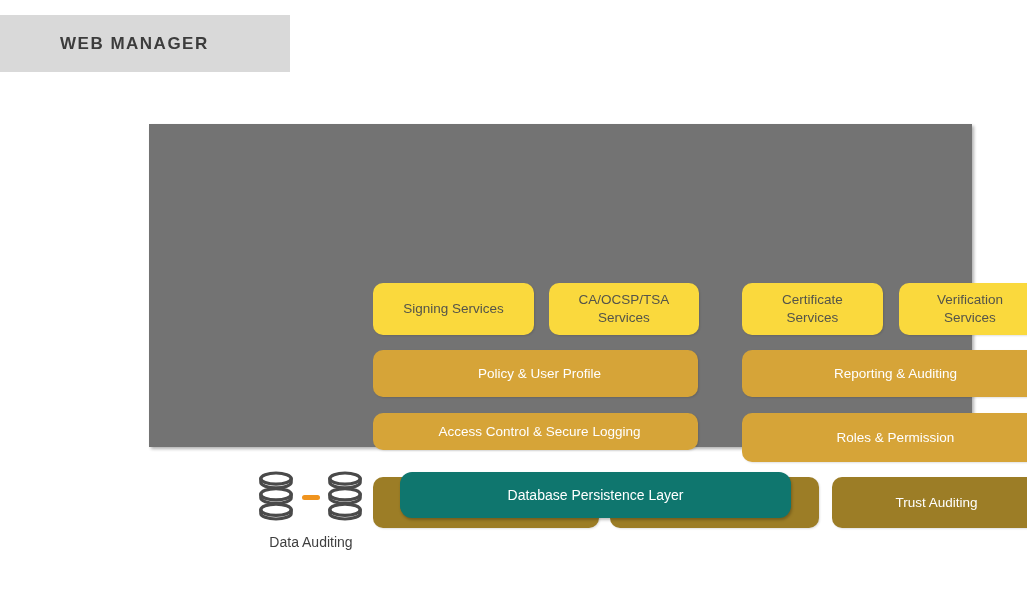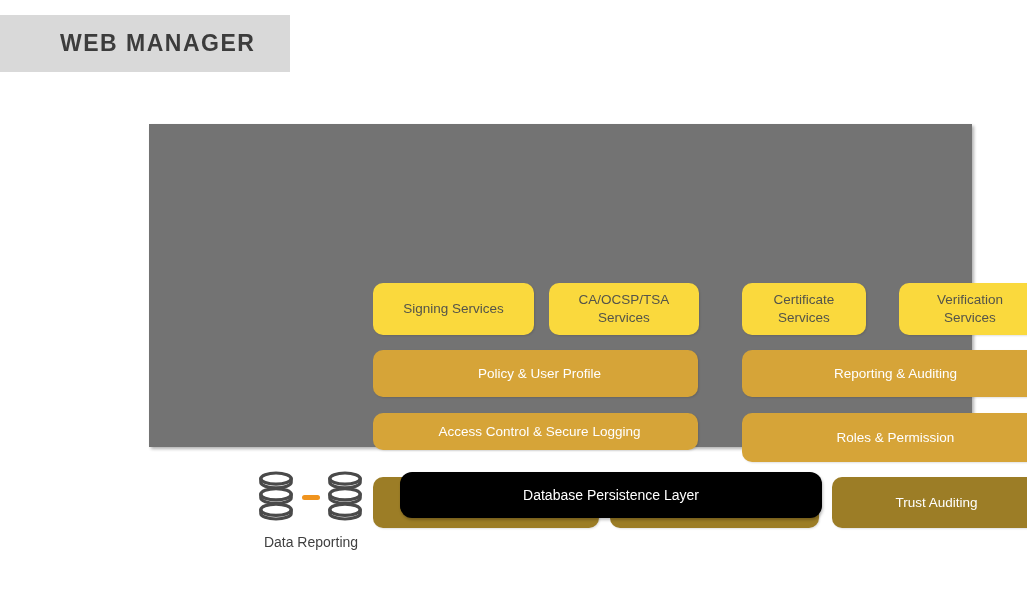"WEB MANAGER" .header-tab .title { font-size: 23px -> 17px }
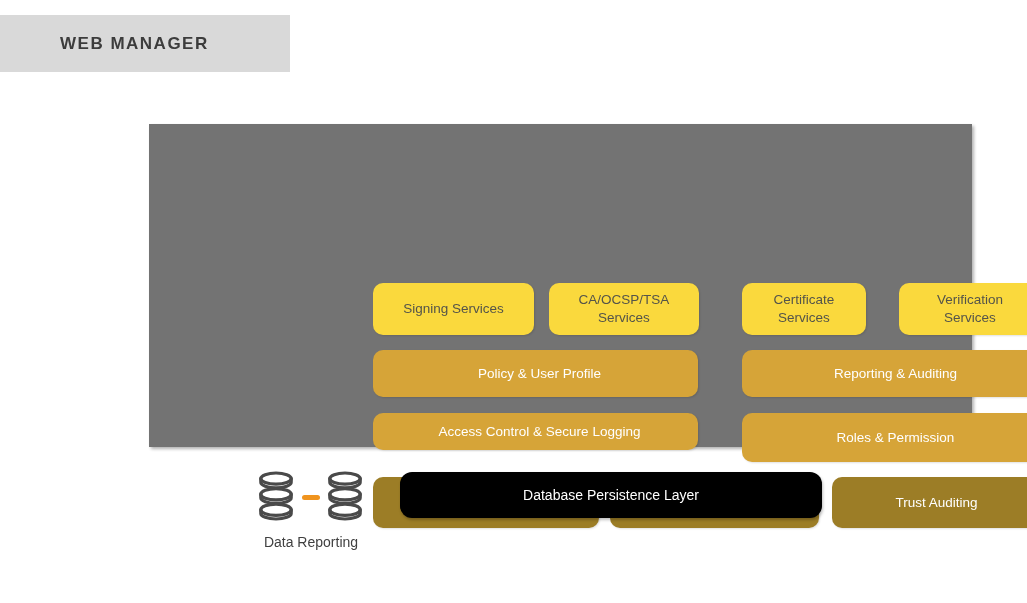"Certificate Services" .b-cert { width: 124px -> 141px }
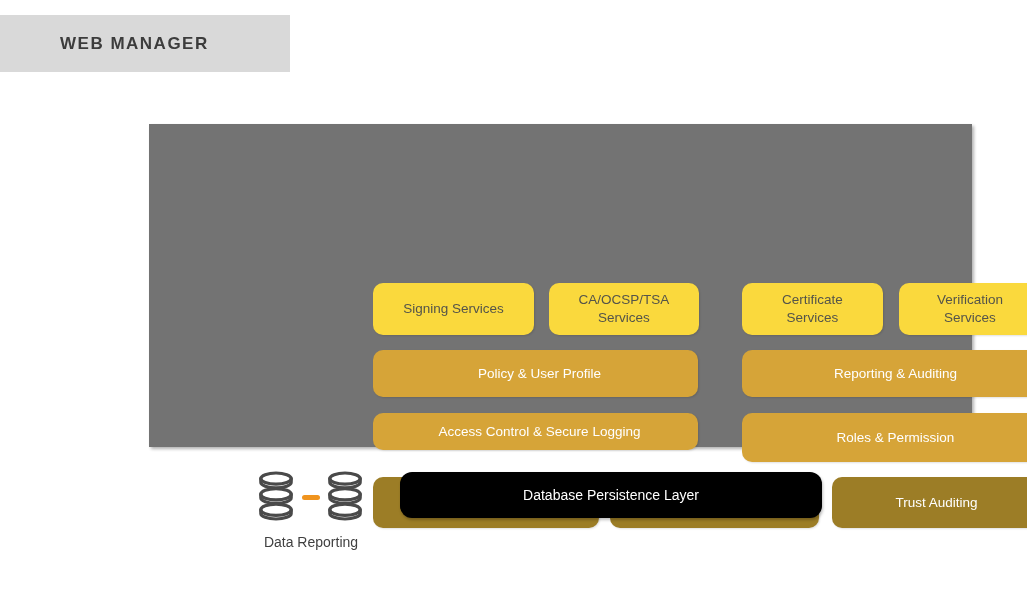"Database Persistence Layer" .persistence { background: #000000 -> #0f766e; width: 422px -> 391px }
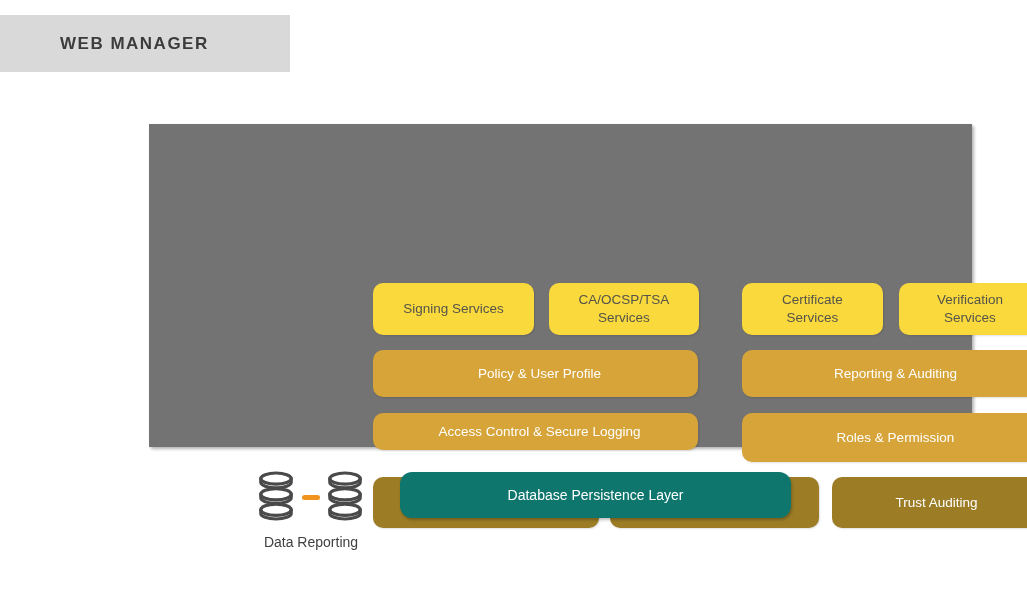"Data Reporting" div.db-caption { text: Reporting -> Auditing }
